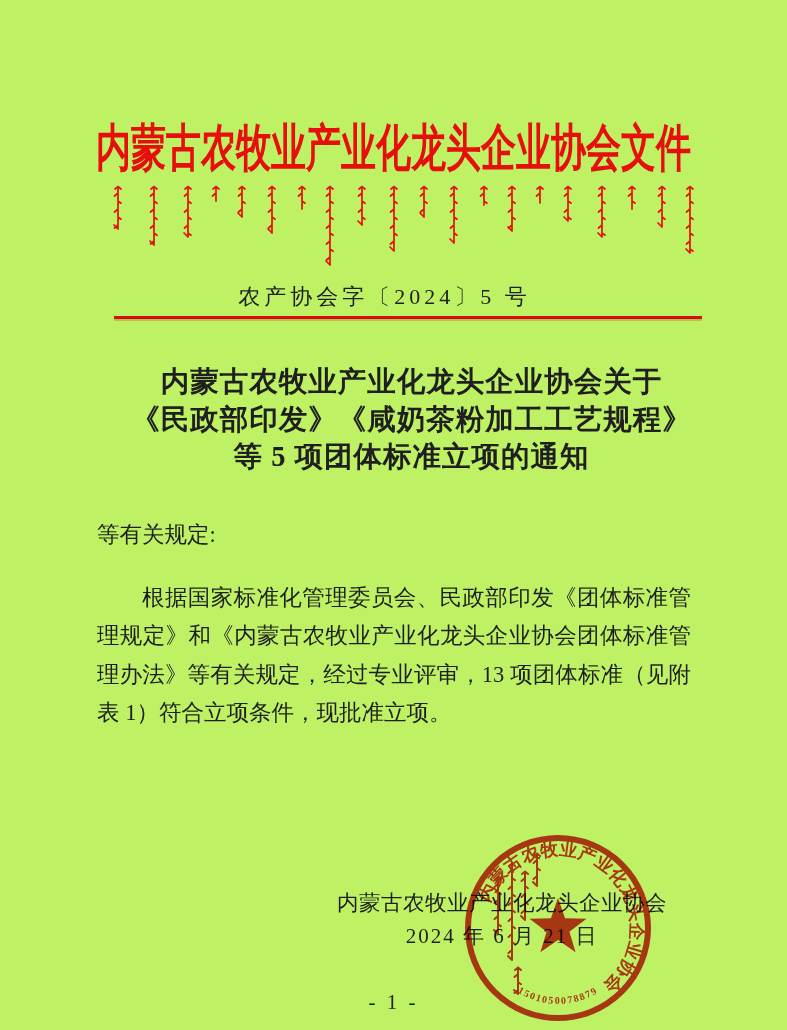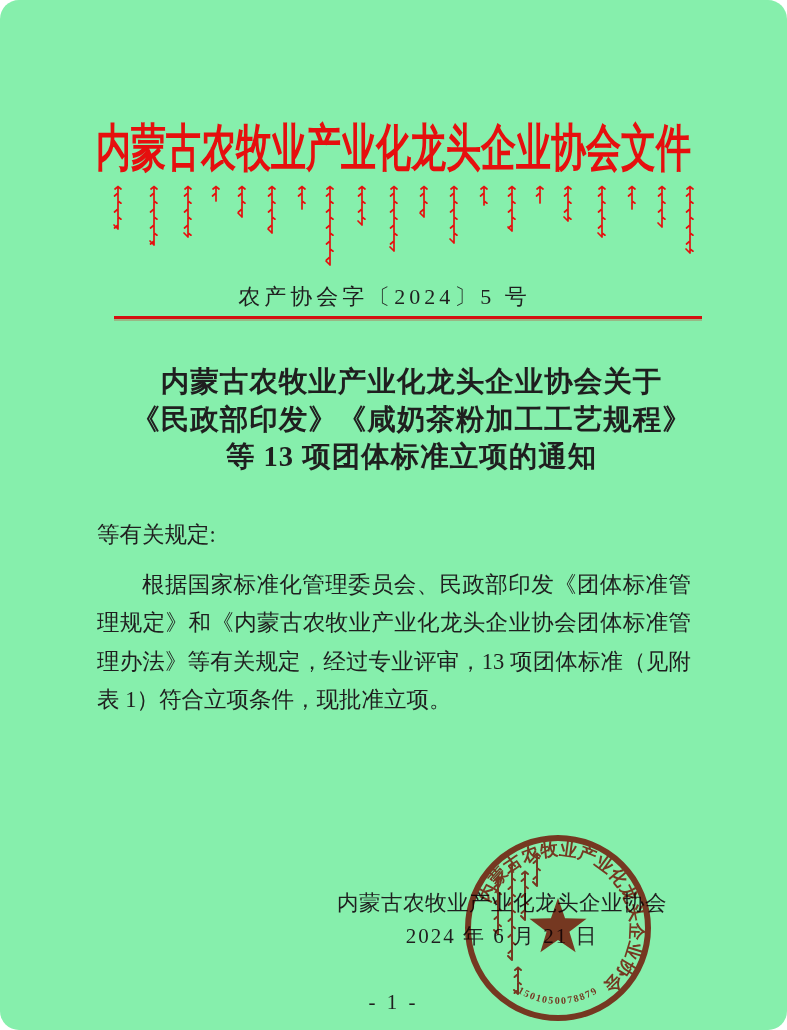"内蒙古农牧业产业化龙头企业协会文件" .page { background: #86efac -> #bef264; border-radius: 19px -> none }
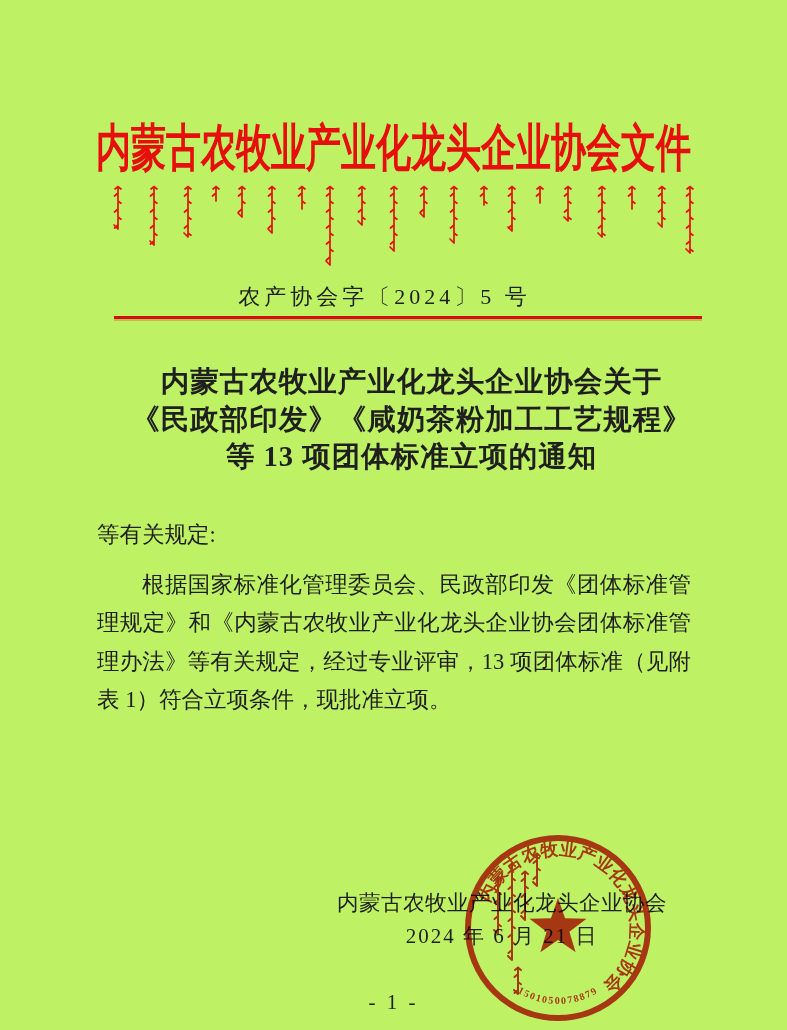"等 13 项团体标准立项的通知" span { text: 13 -> 5 }
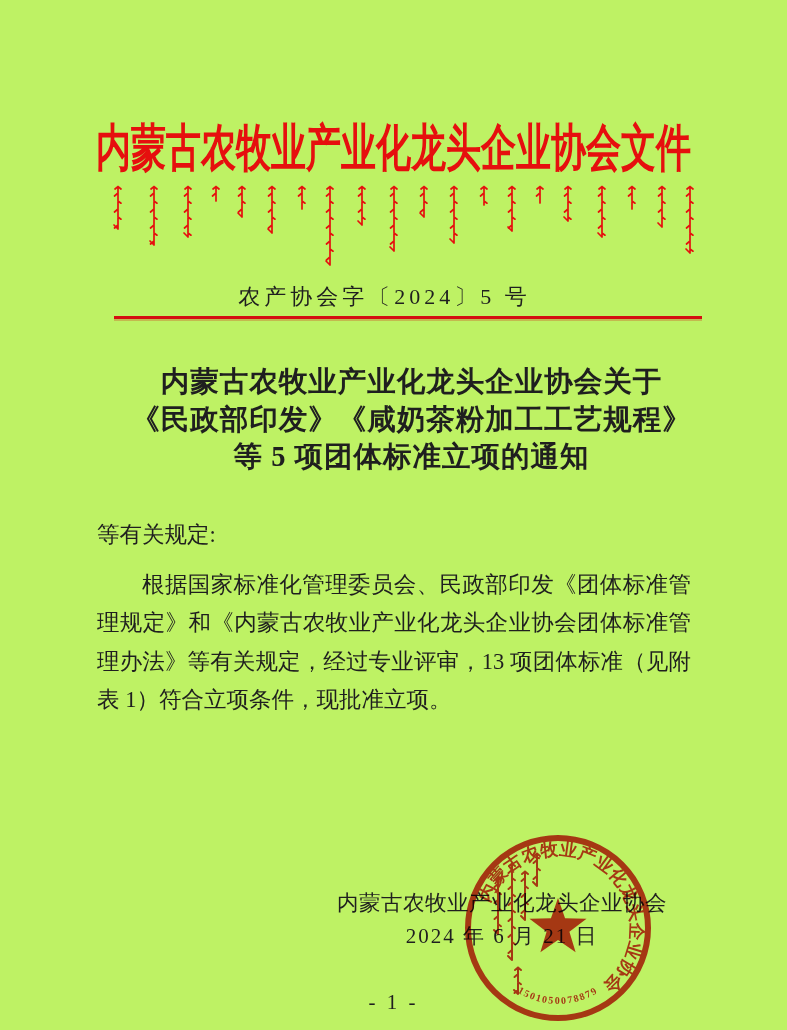"根据国家标准化管理委员会、民政部印发《团体标准管理规定》和《内蒙古农牧业产业化龙" .body-text p.para { margin-top: 11px -> 24px }
